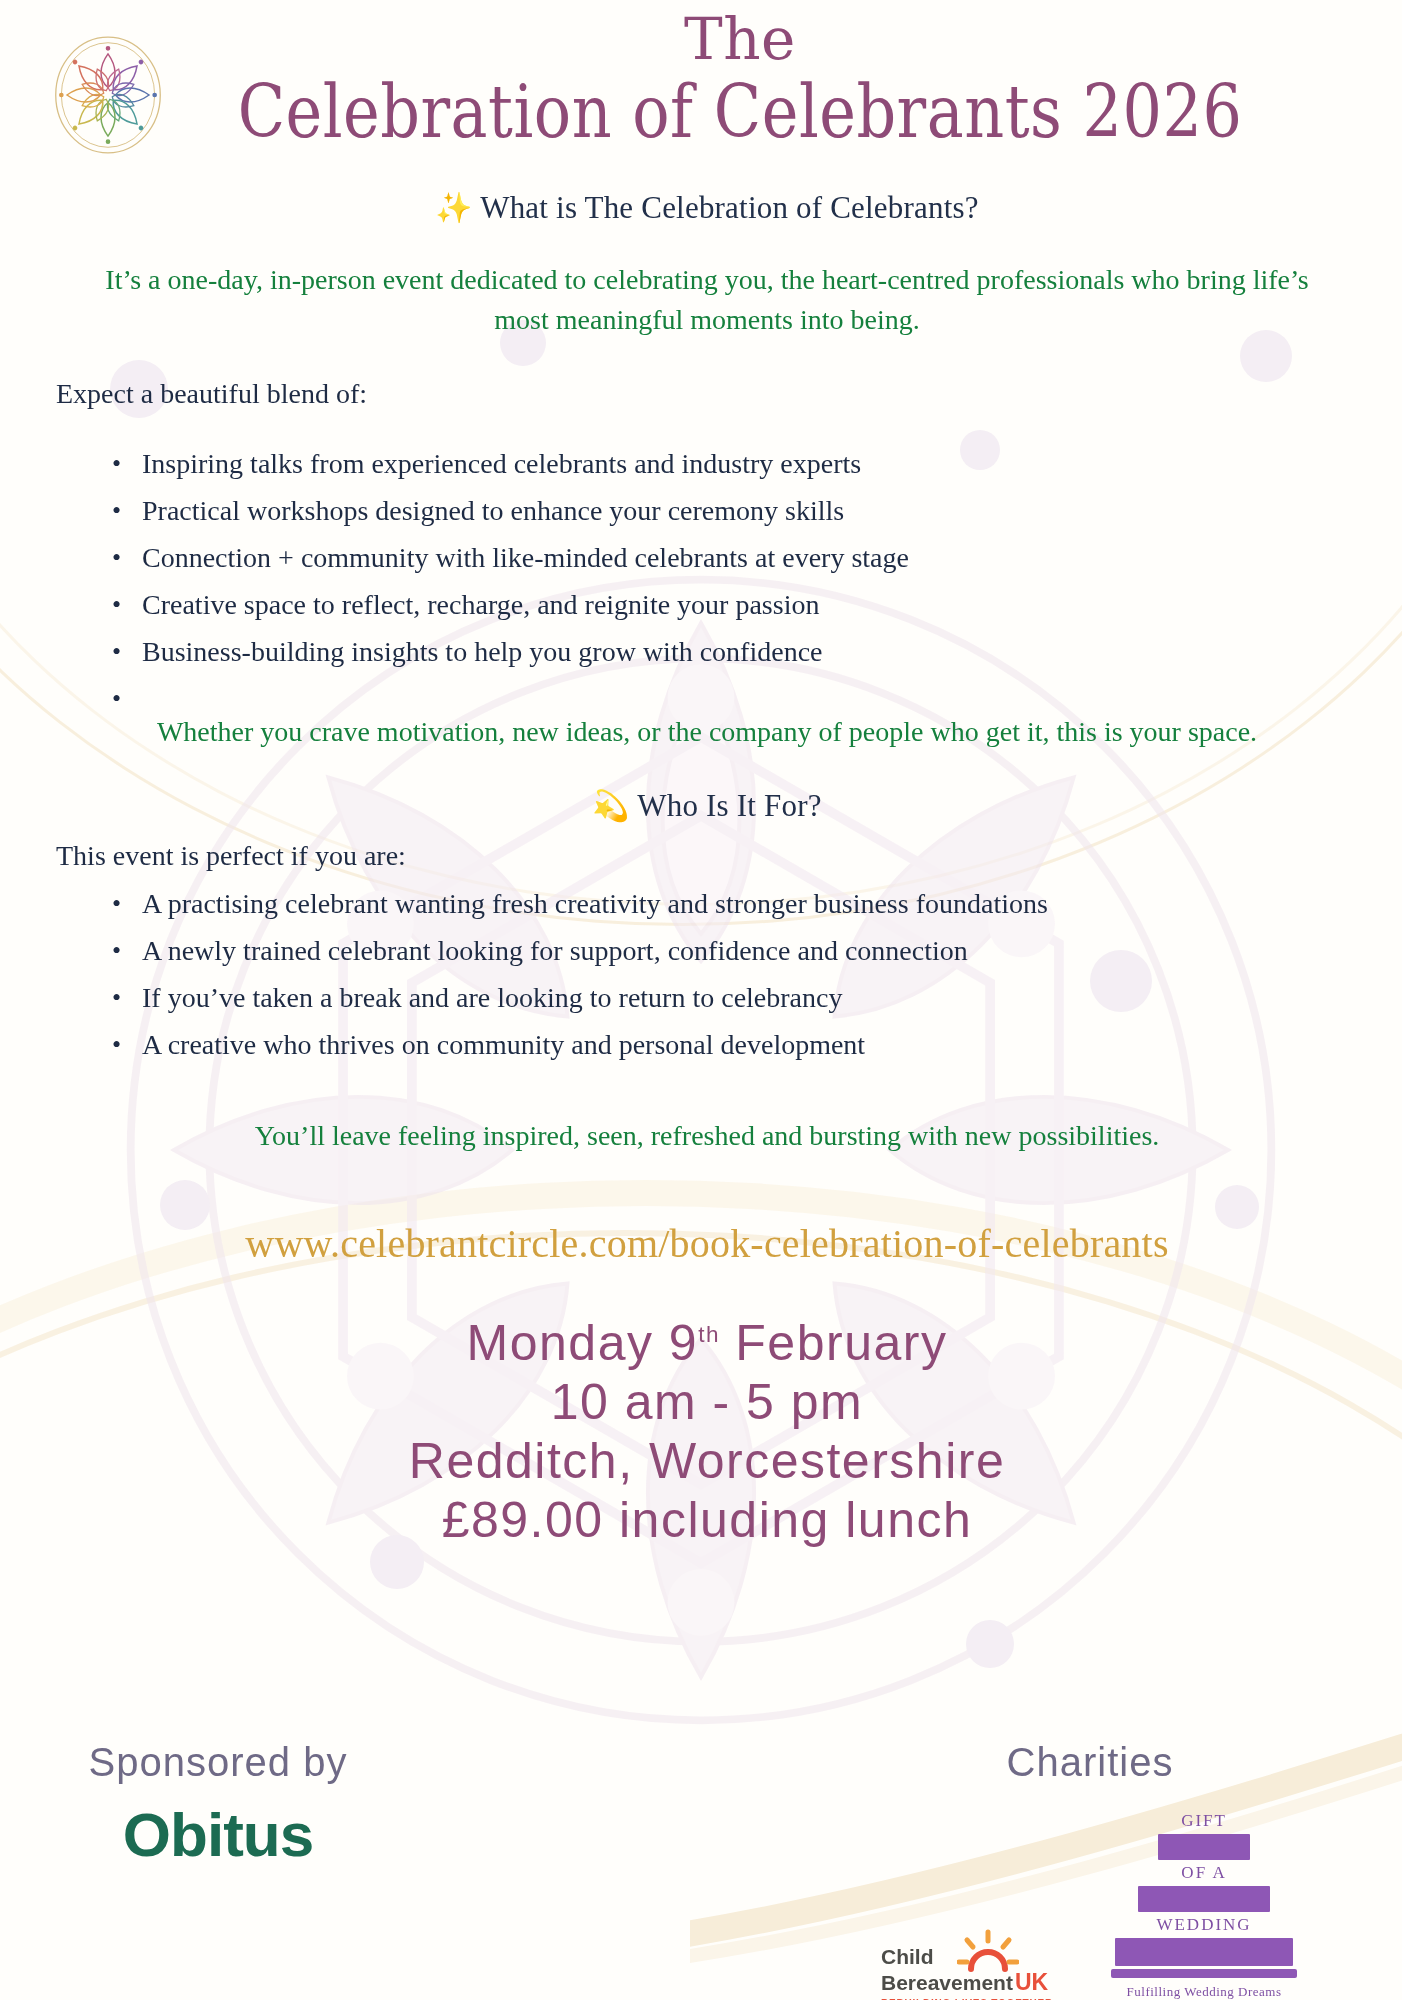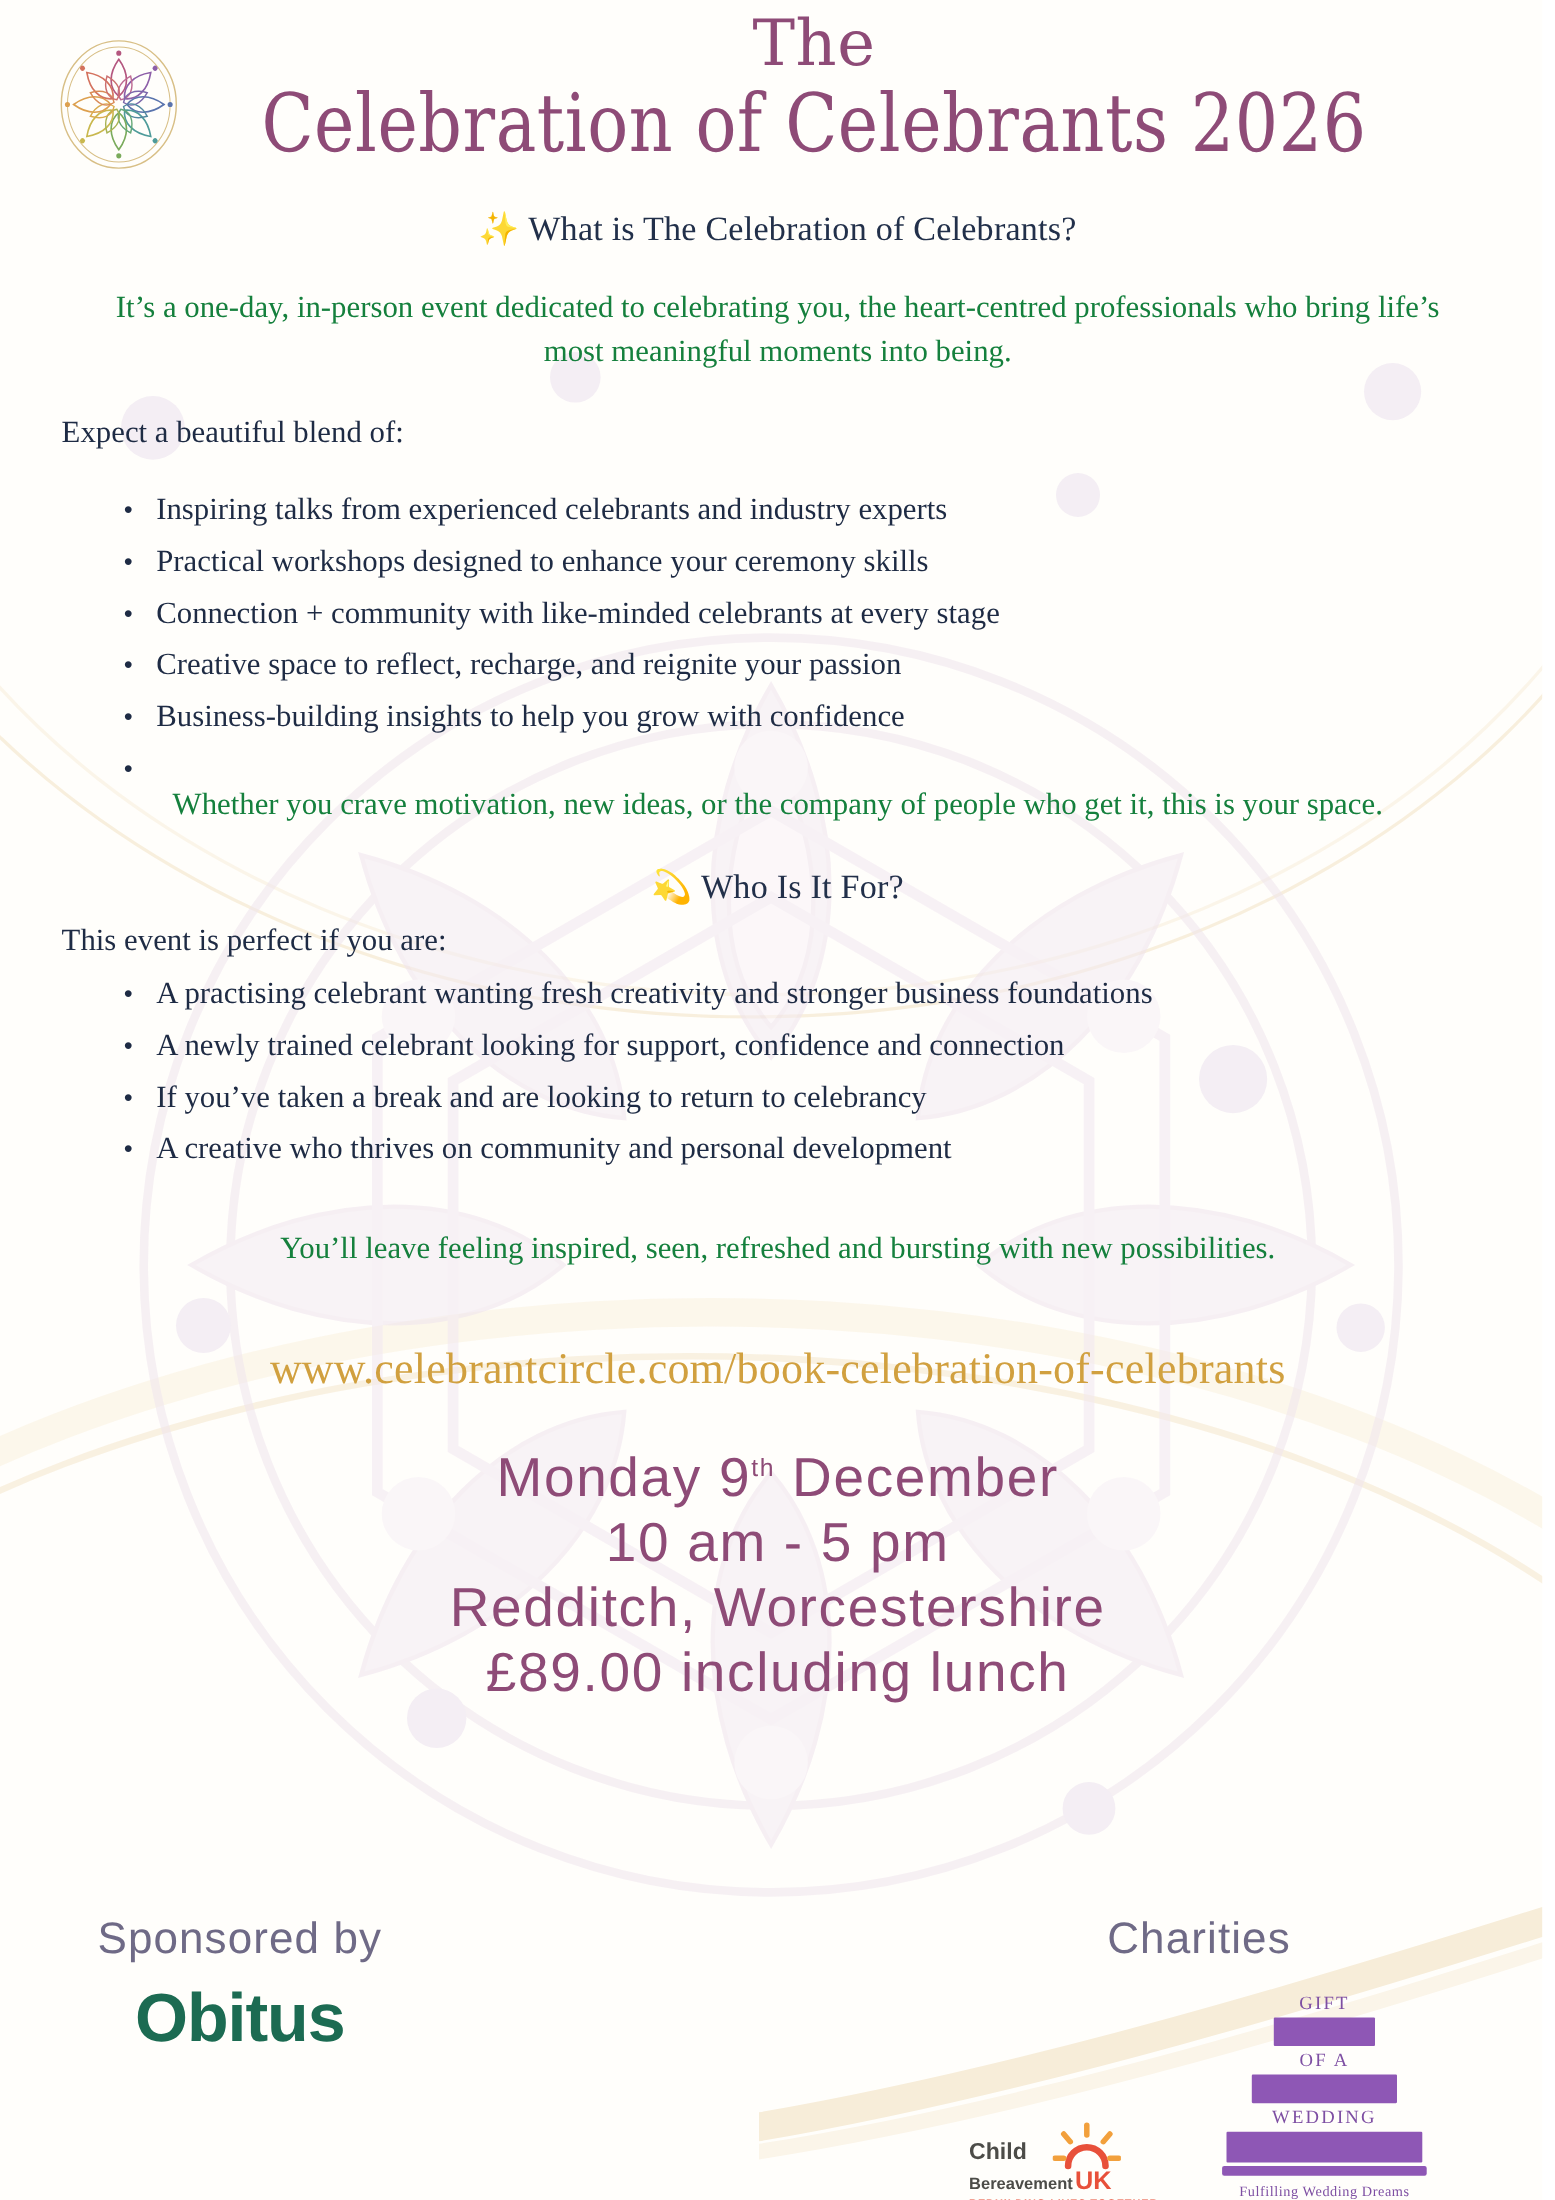"December" span { text: December -> February }
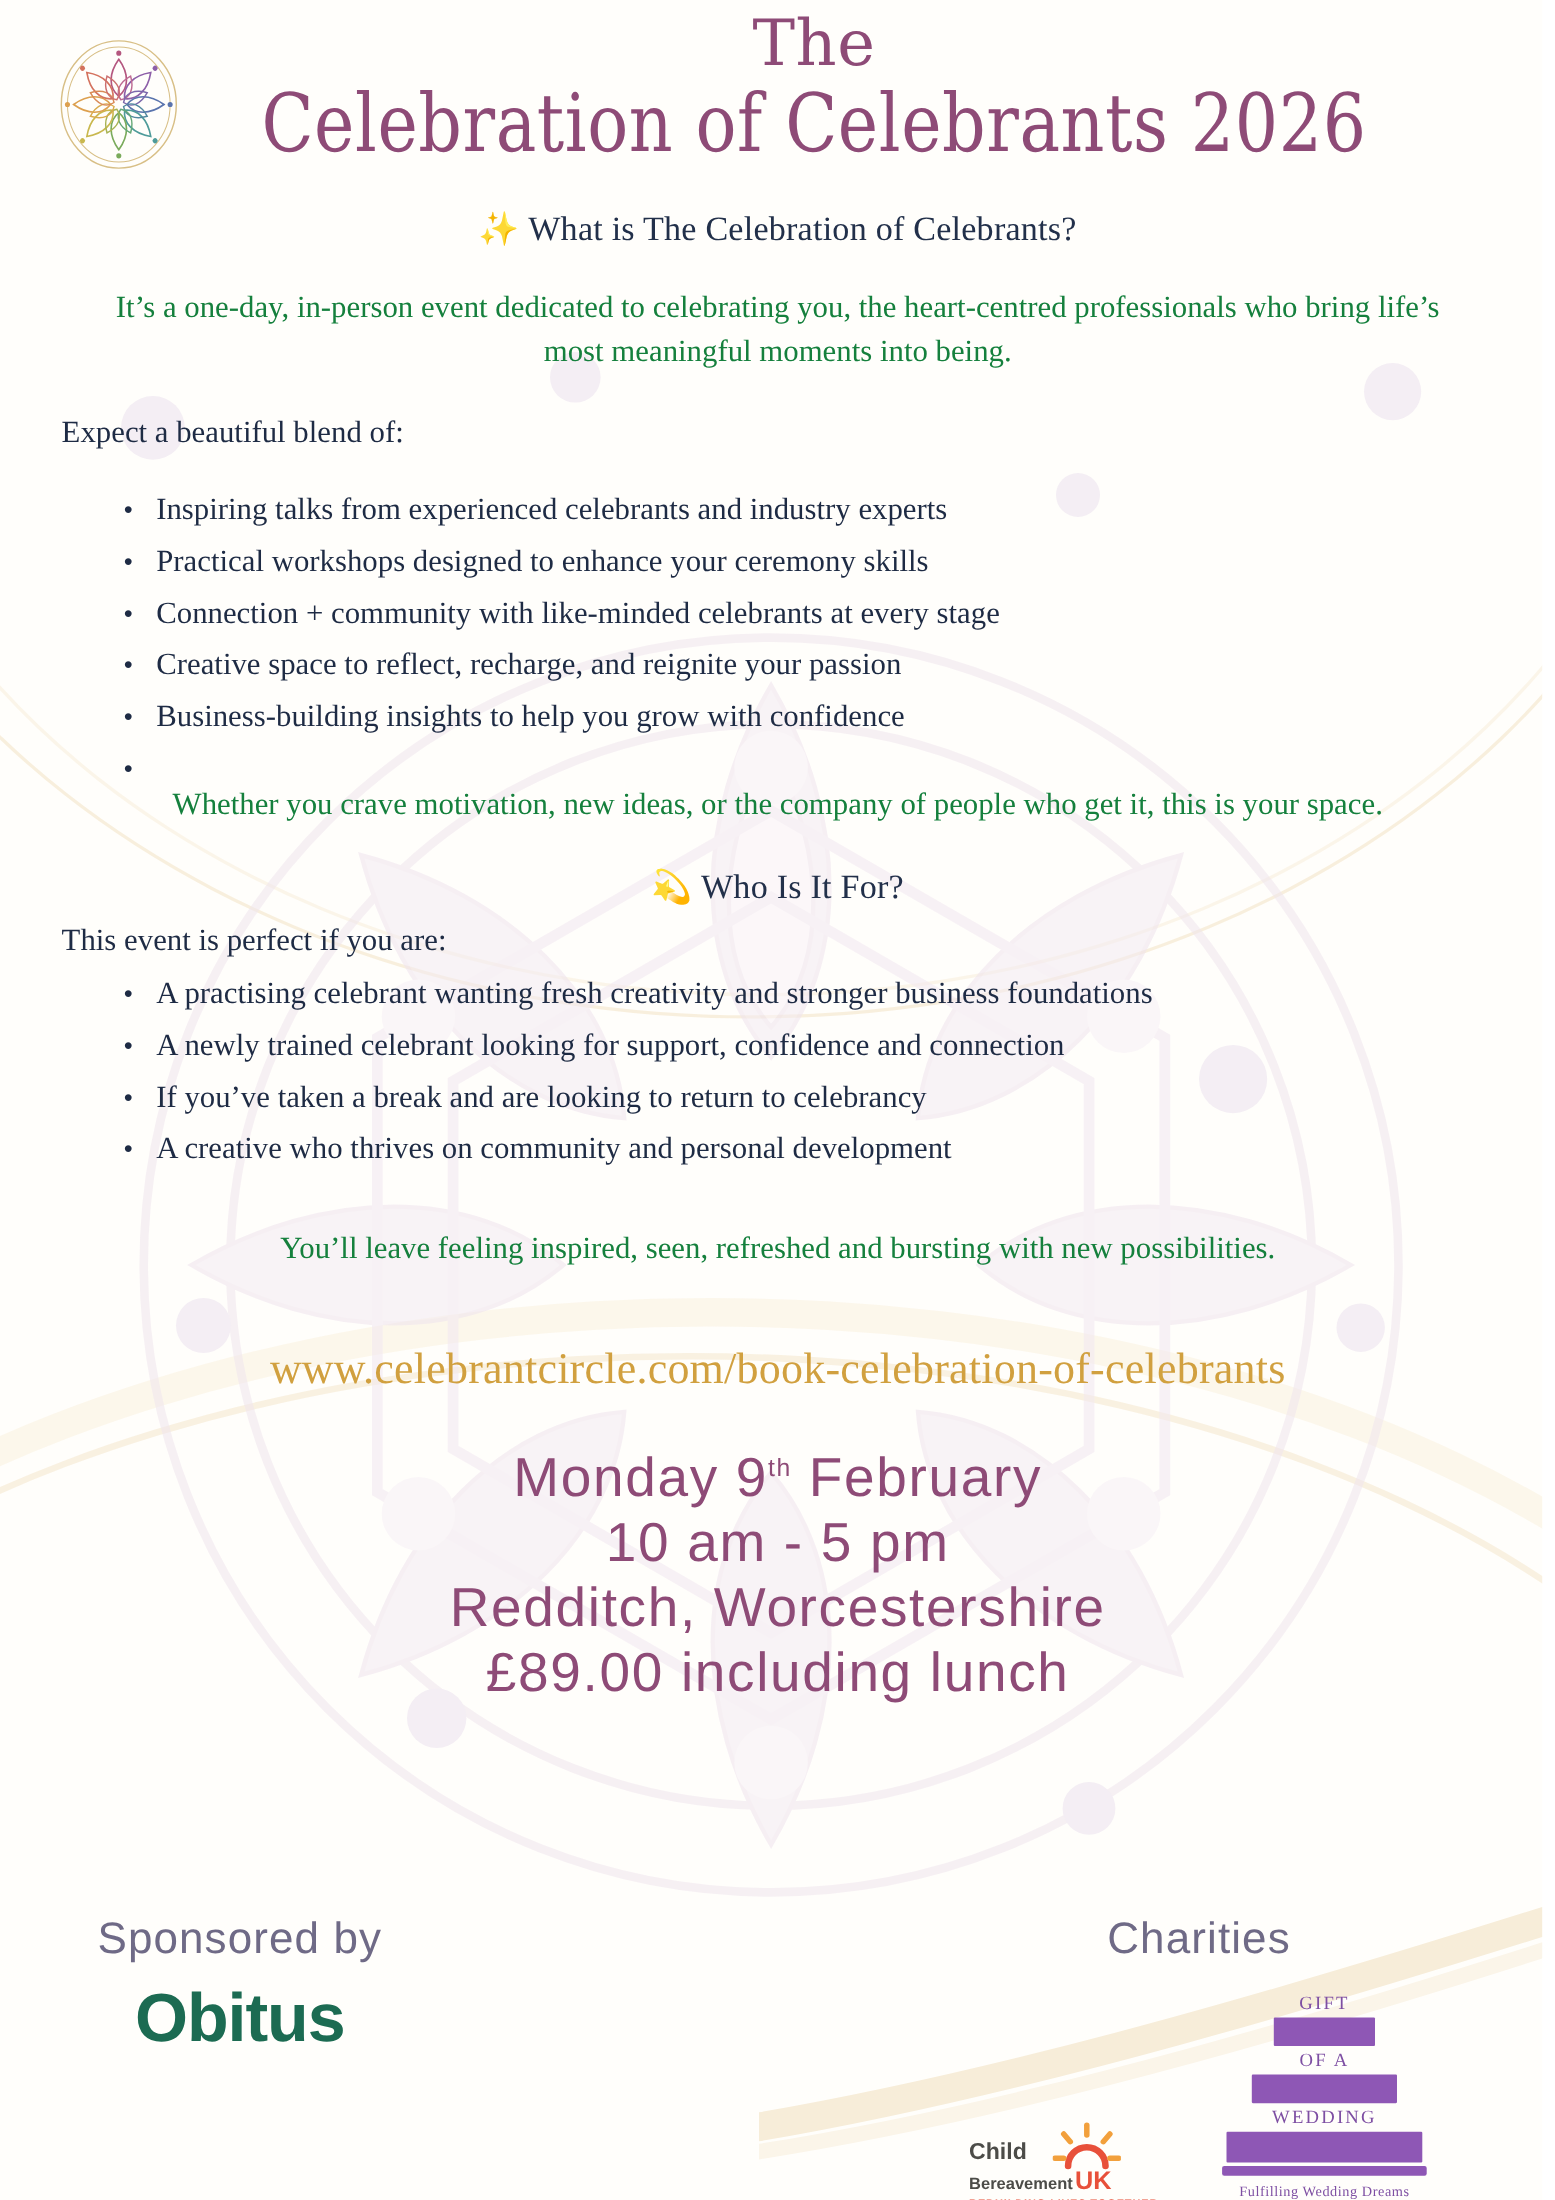"Bereavement" .cbuk-bereavement { font-size: 15px -> 21px }
